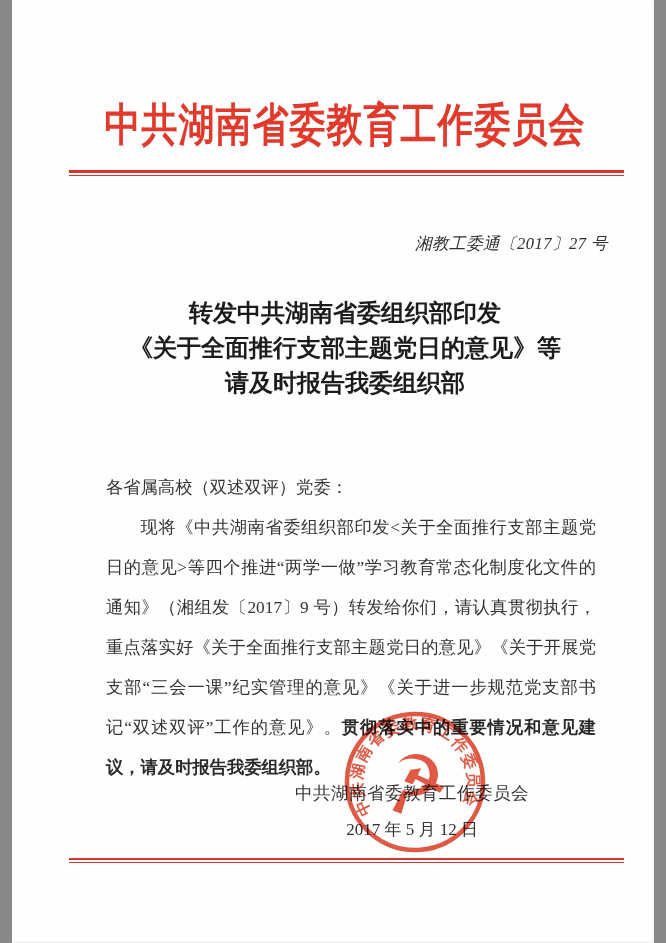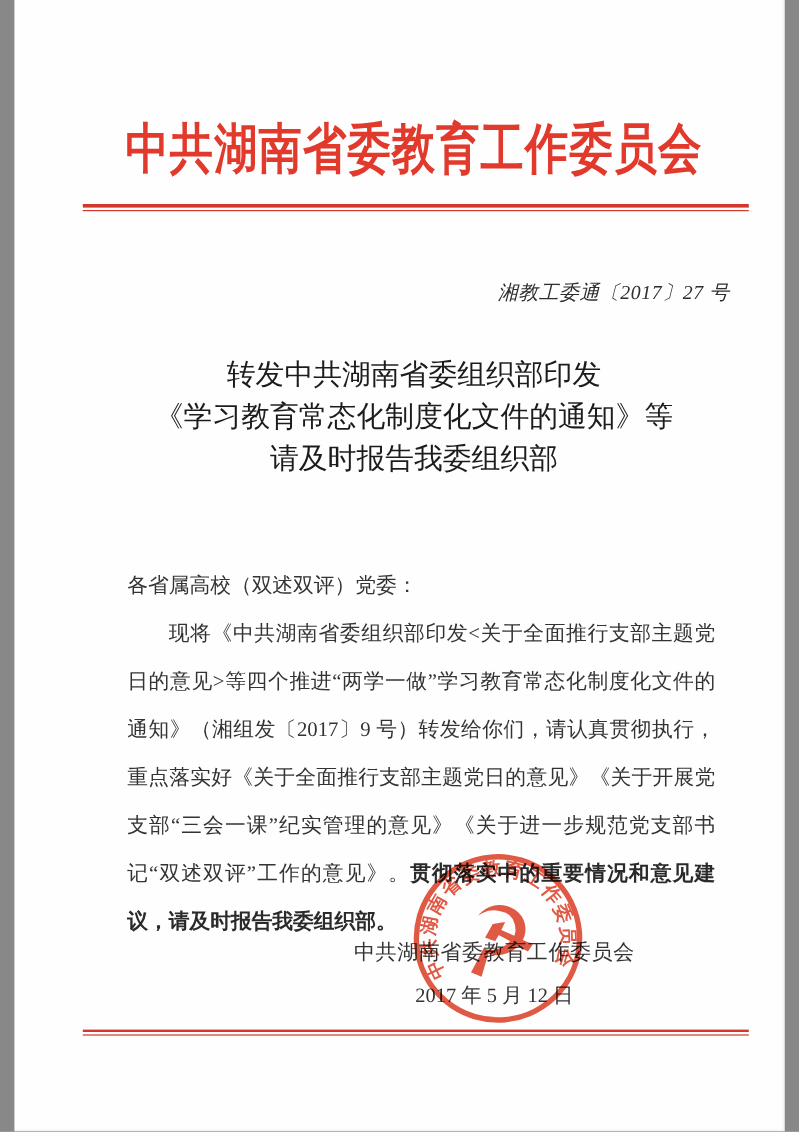"转发中共湖南省委组织部印发" .doc-title { font-weight: normal -> bold }
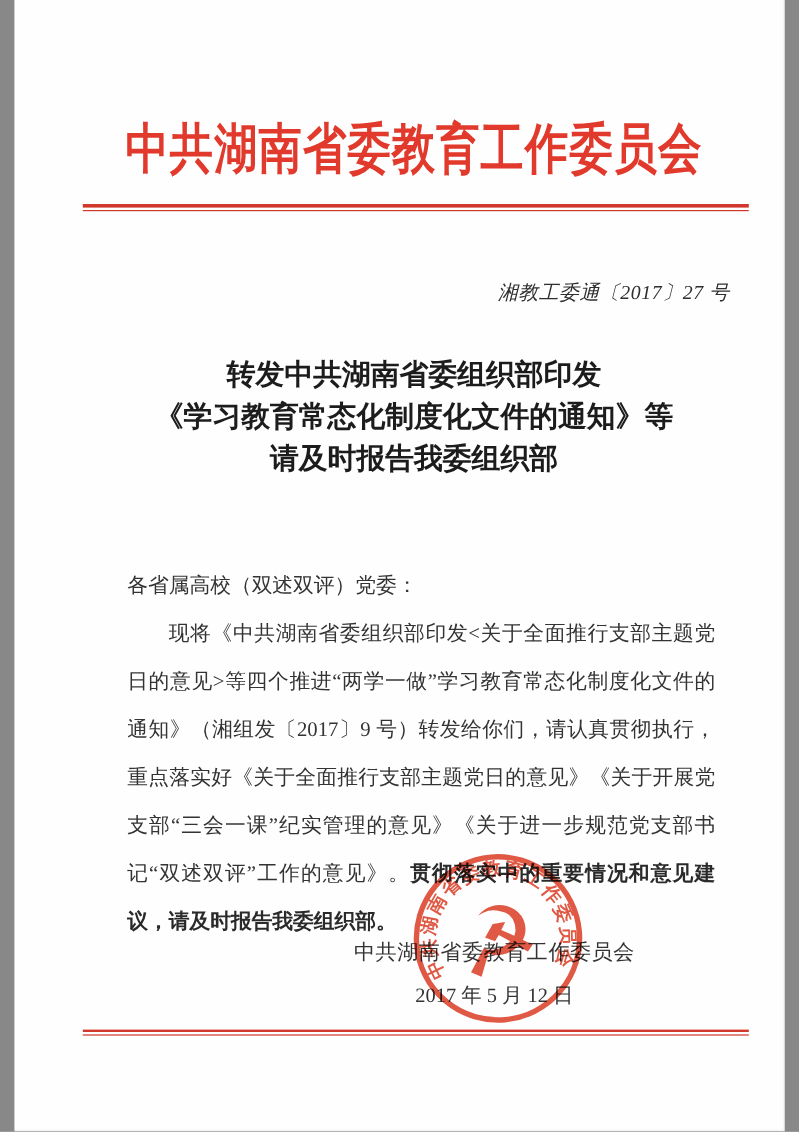"《学习教育常态化制度化文件的通知》等" div { text: 学习教育常态化制度化文件的通知 -> 关于全面推行支部主题党日的意见 }
